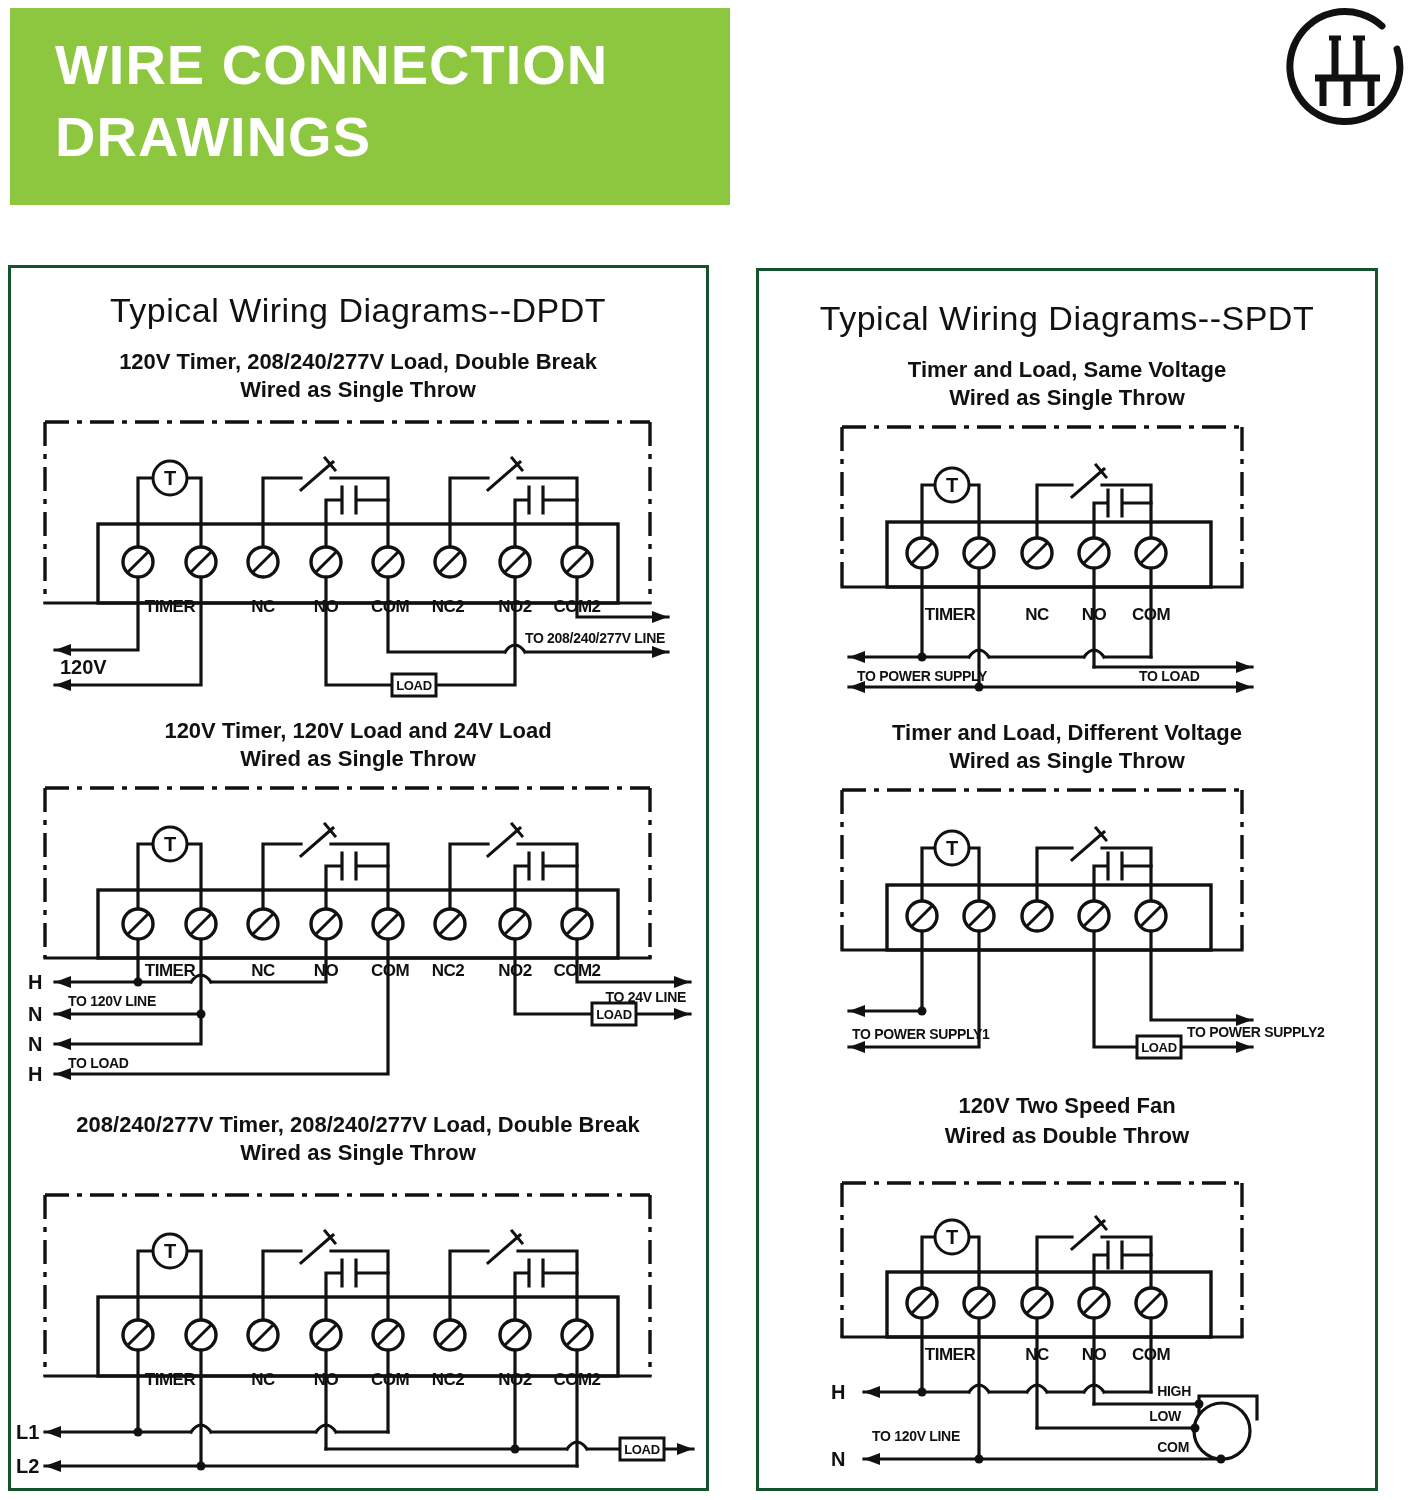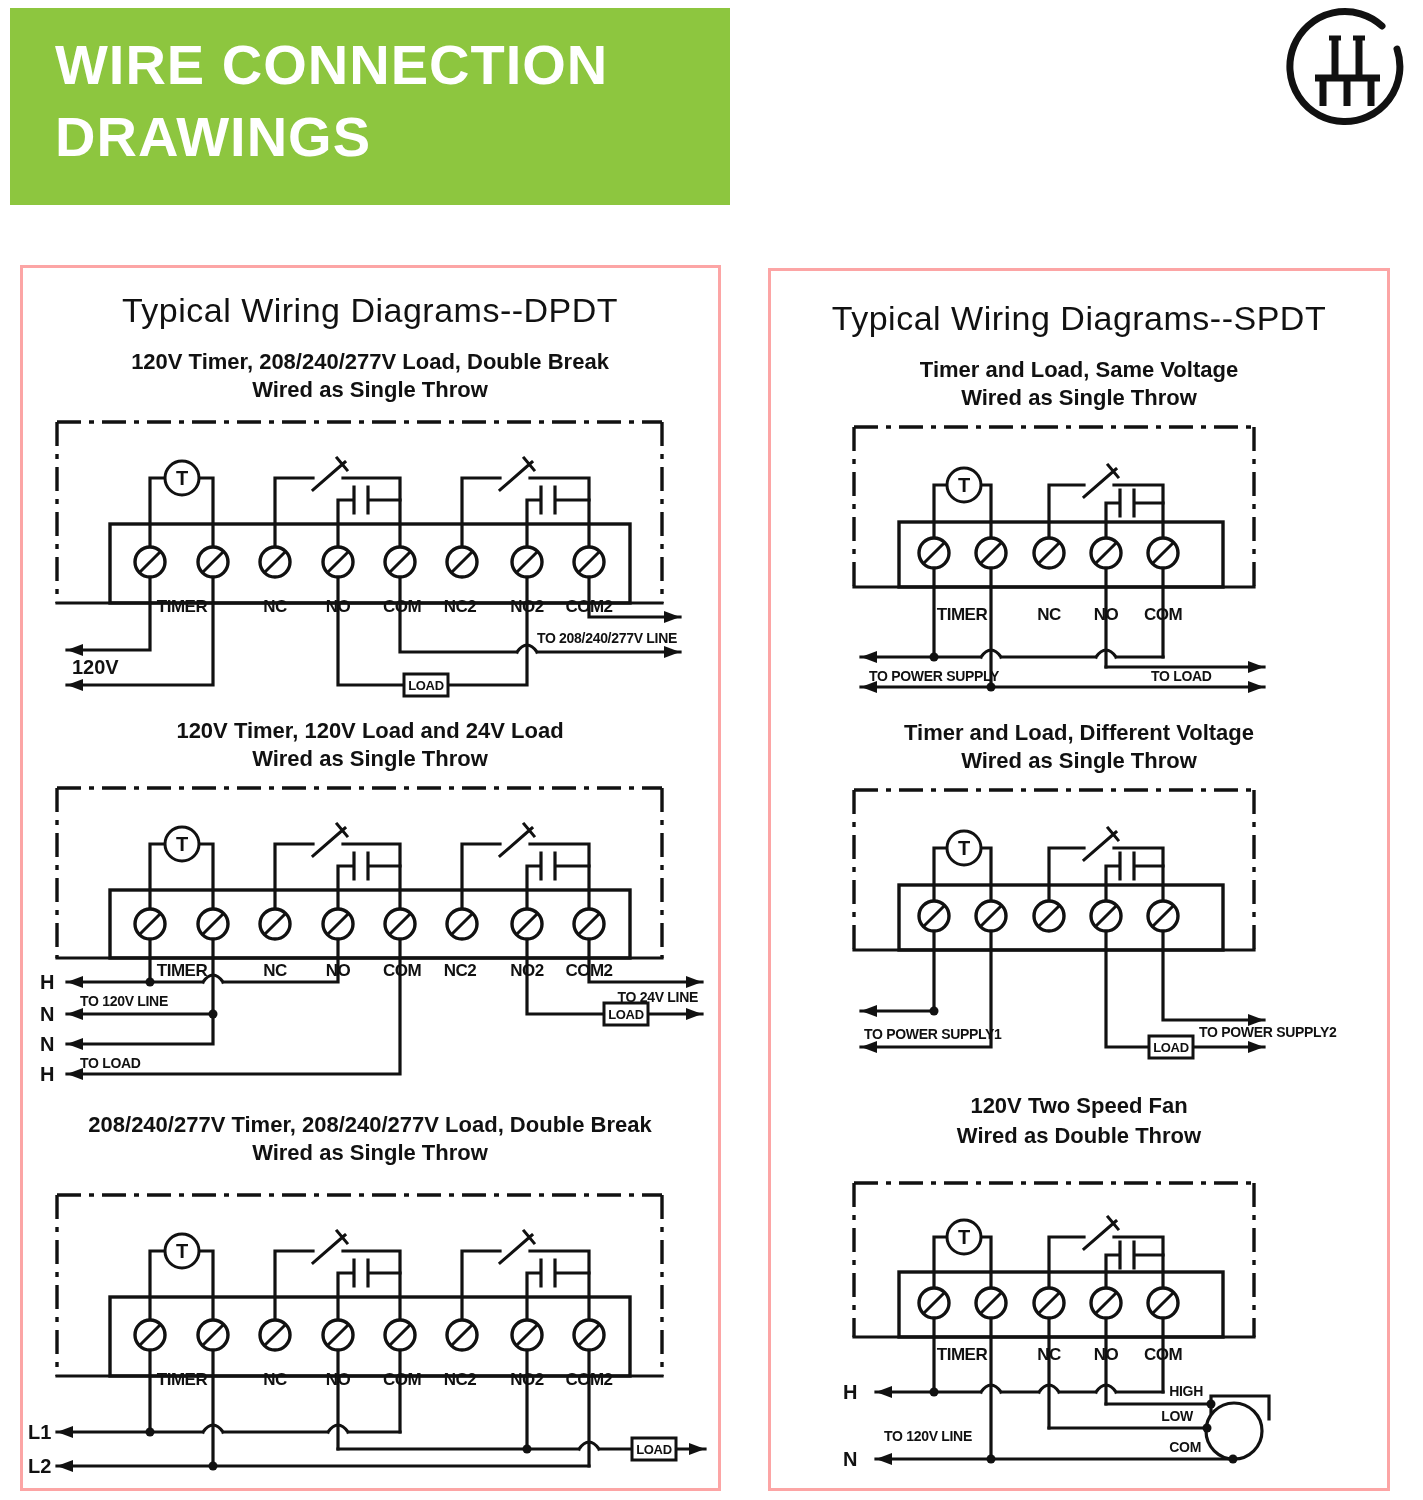"Typical Wiring Diagrams--DPDT" .panel { border: 3px solid #fca5a5 -> 3px solid #14532d; margin-left: 12px -> none }
